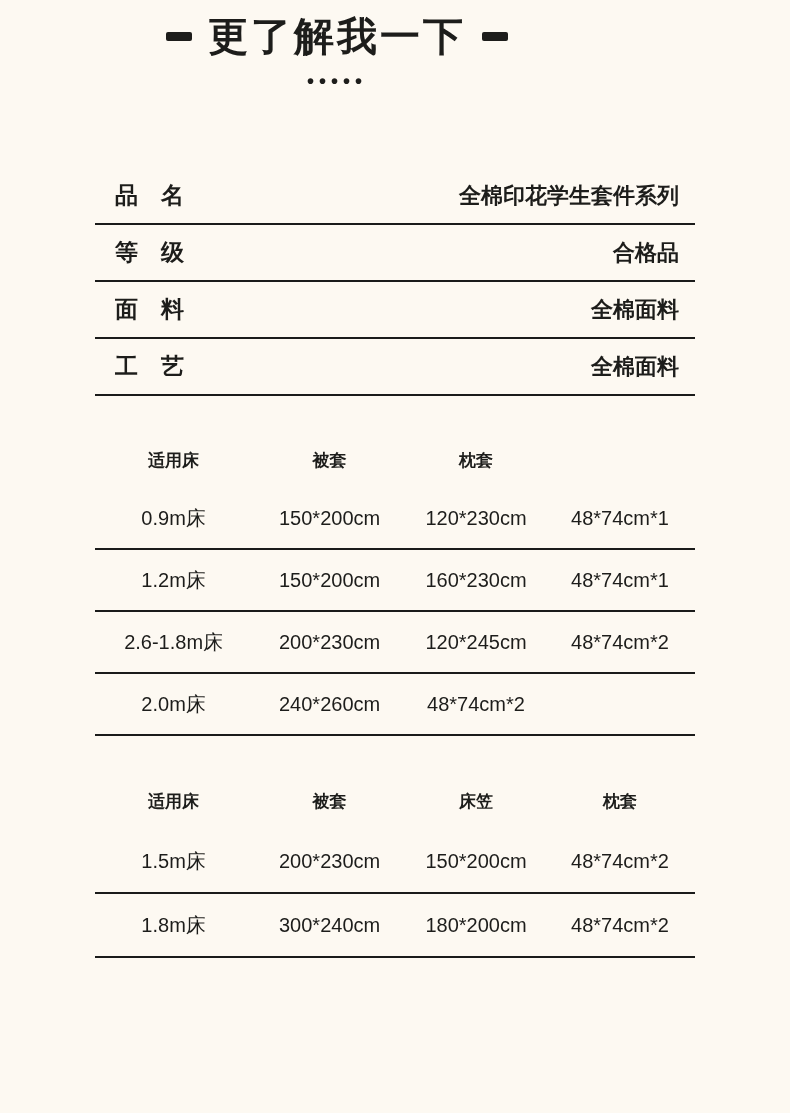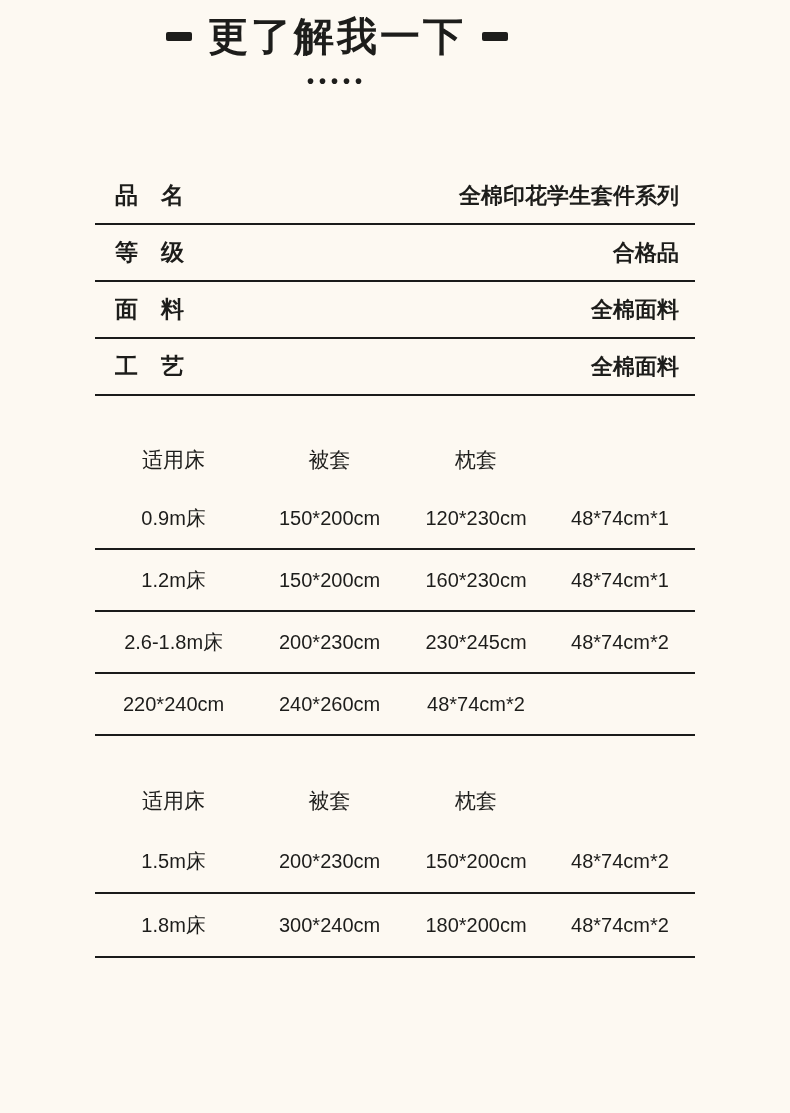"适用床" .size-header-row { font-size: 21px -> 17px; font-weight: normal -> bold }
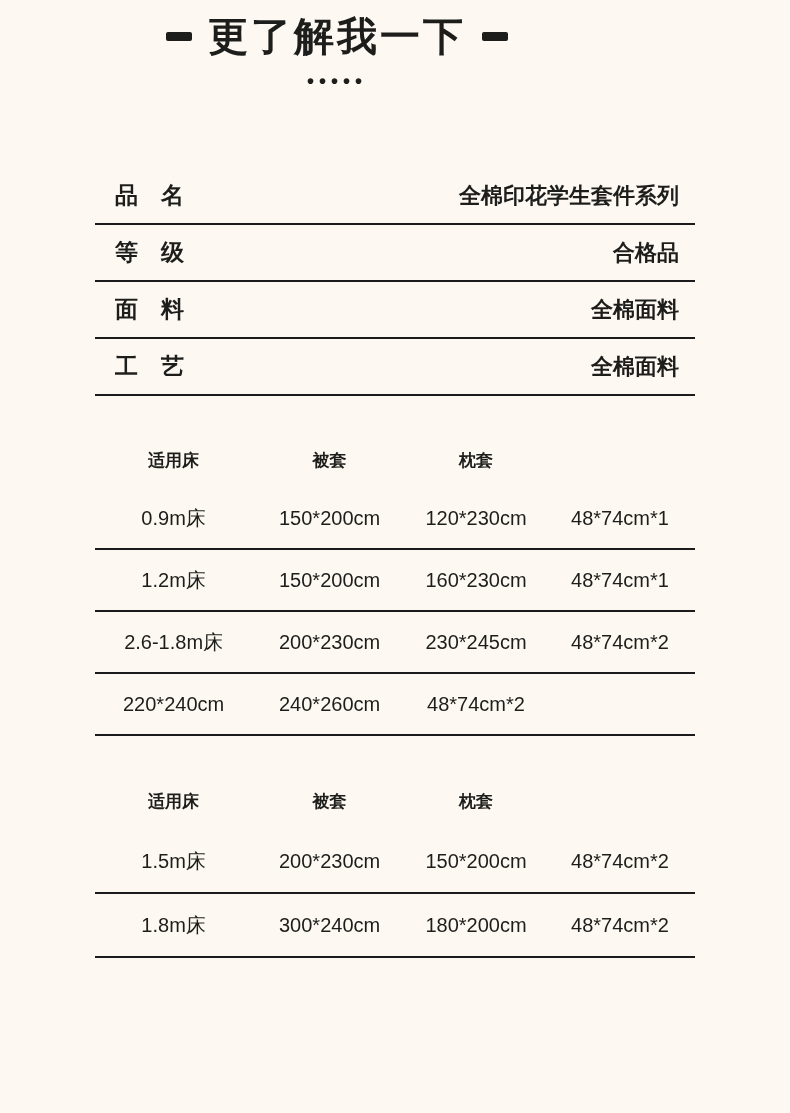"230*245cm" span.size-cell { text: 230 -> 120 }
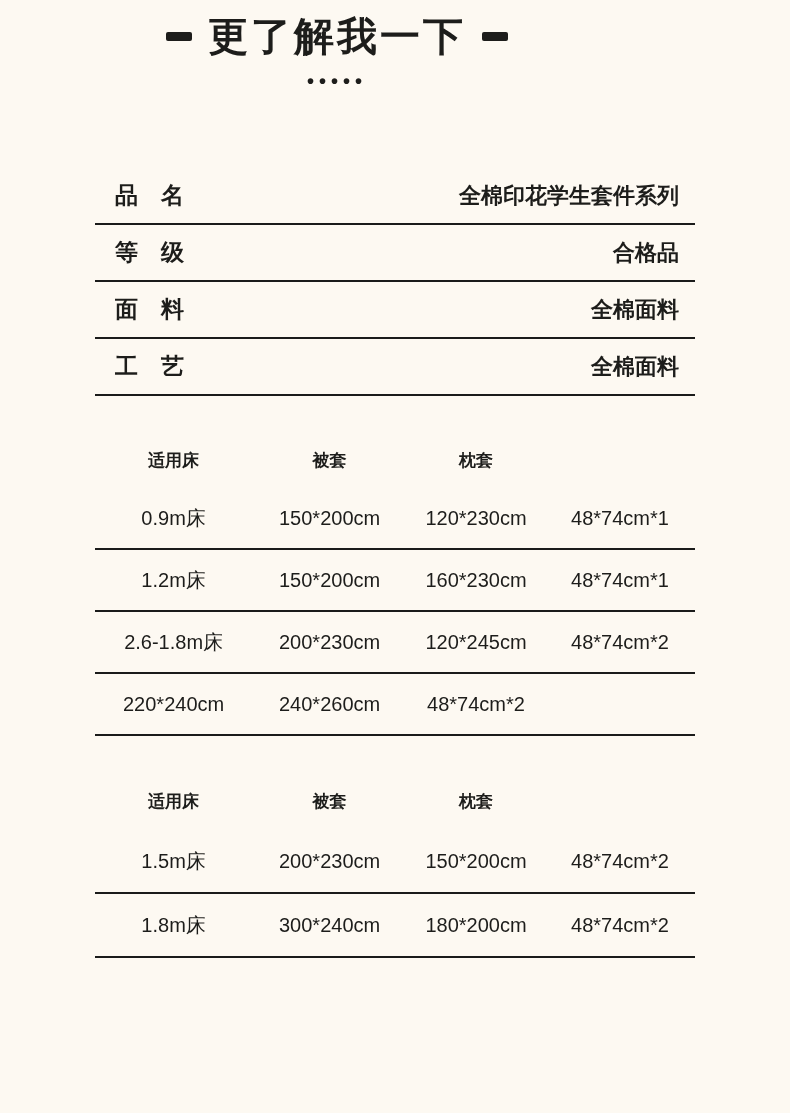"2.0m床" span.size-cell { html: none -> <span>2.0m床</span> }
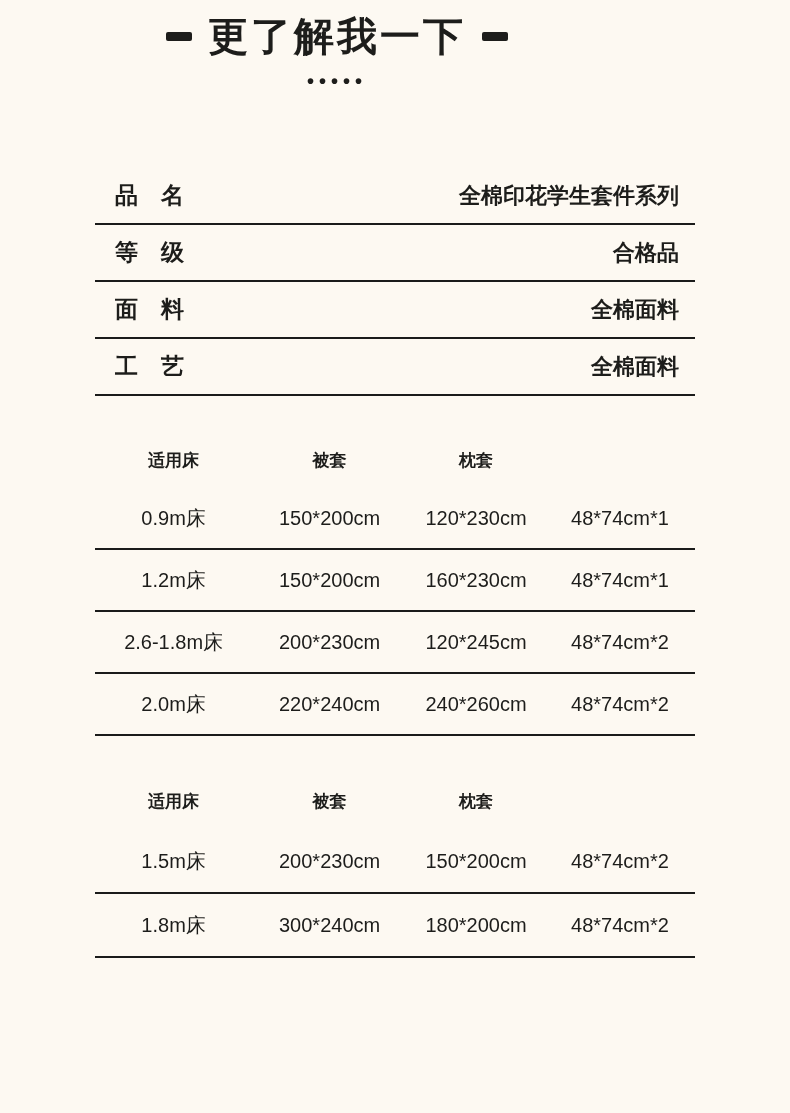"220*240cm" span.size-cell { html: <span>220*240cm</span> -> none }
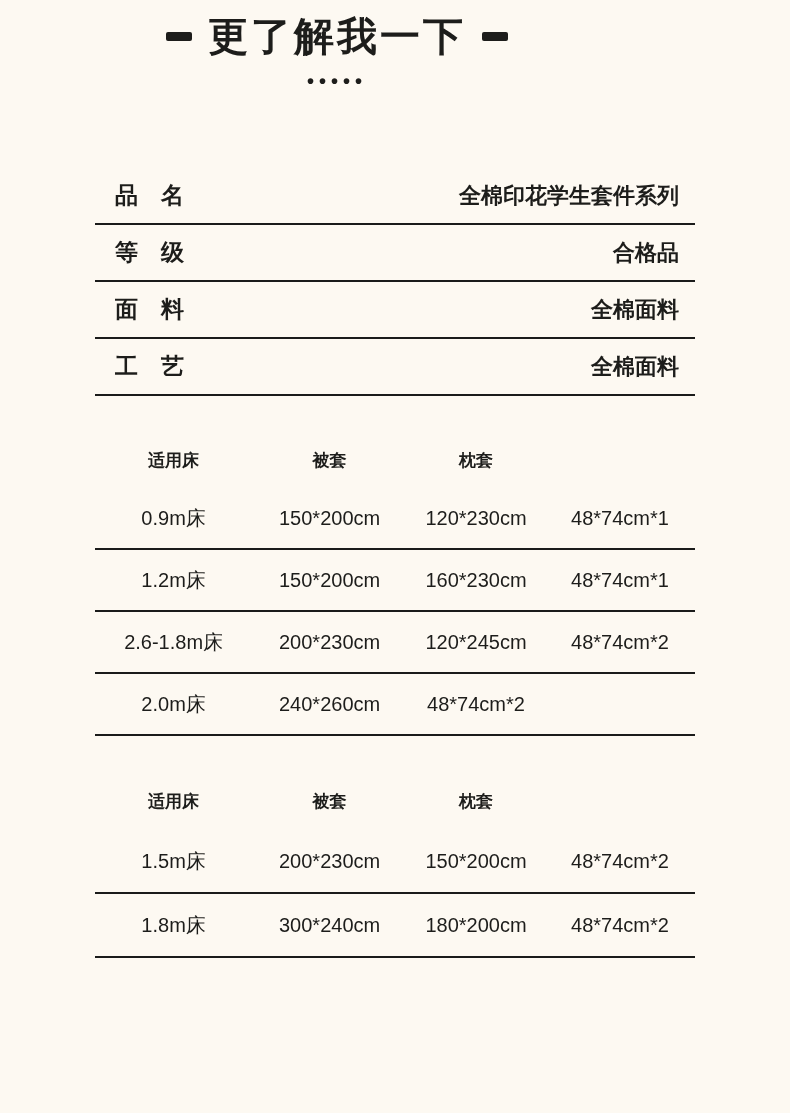"床笠" span.size-col-header { html: none -> <span>床笠</span> }
